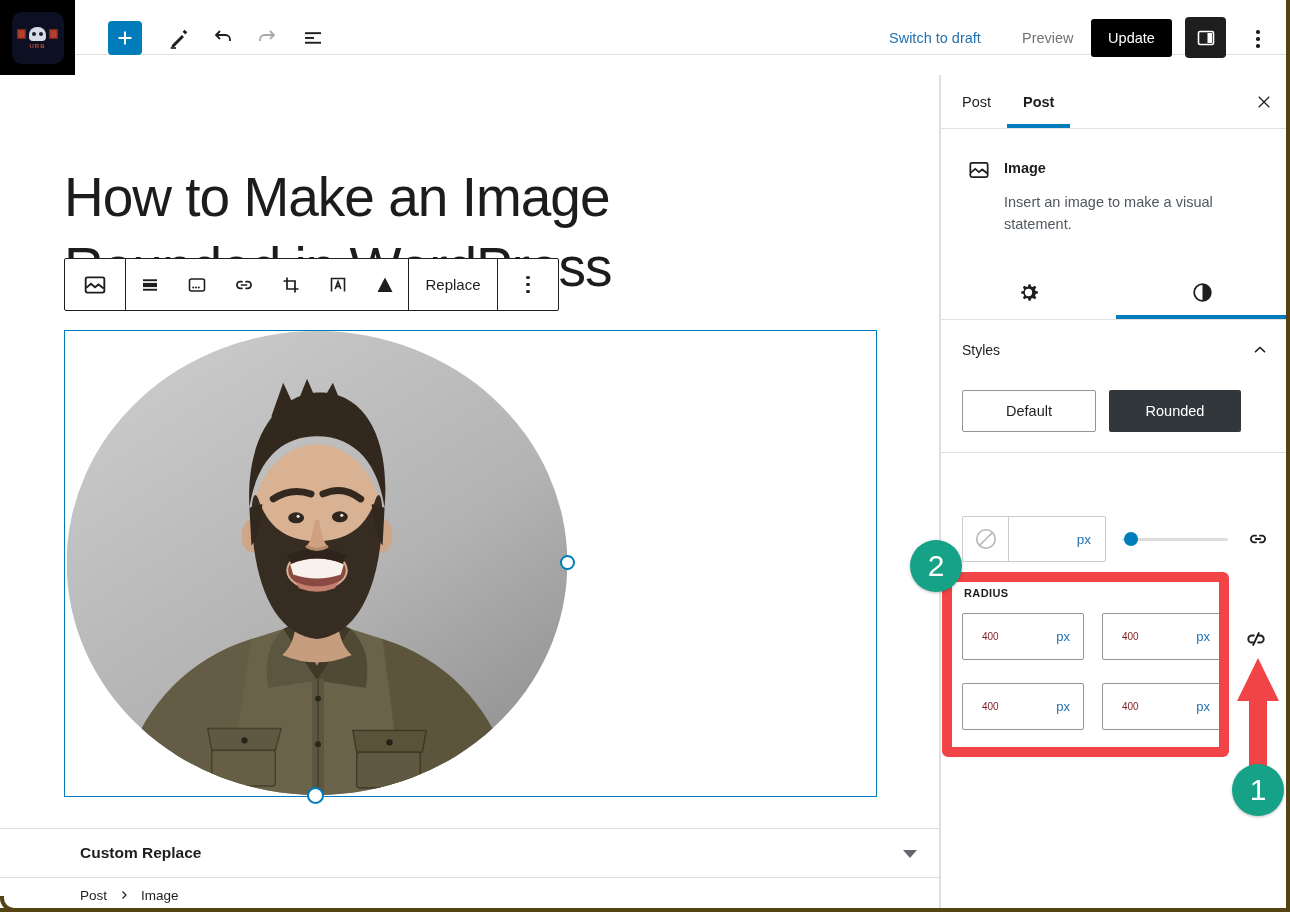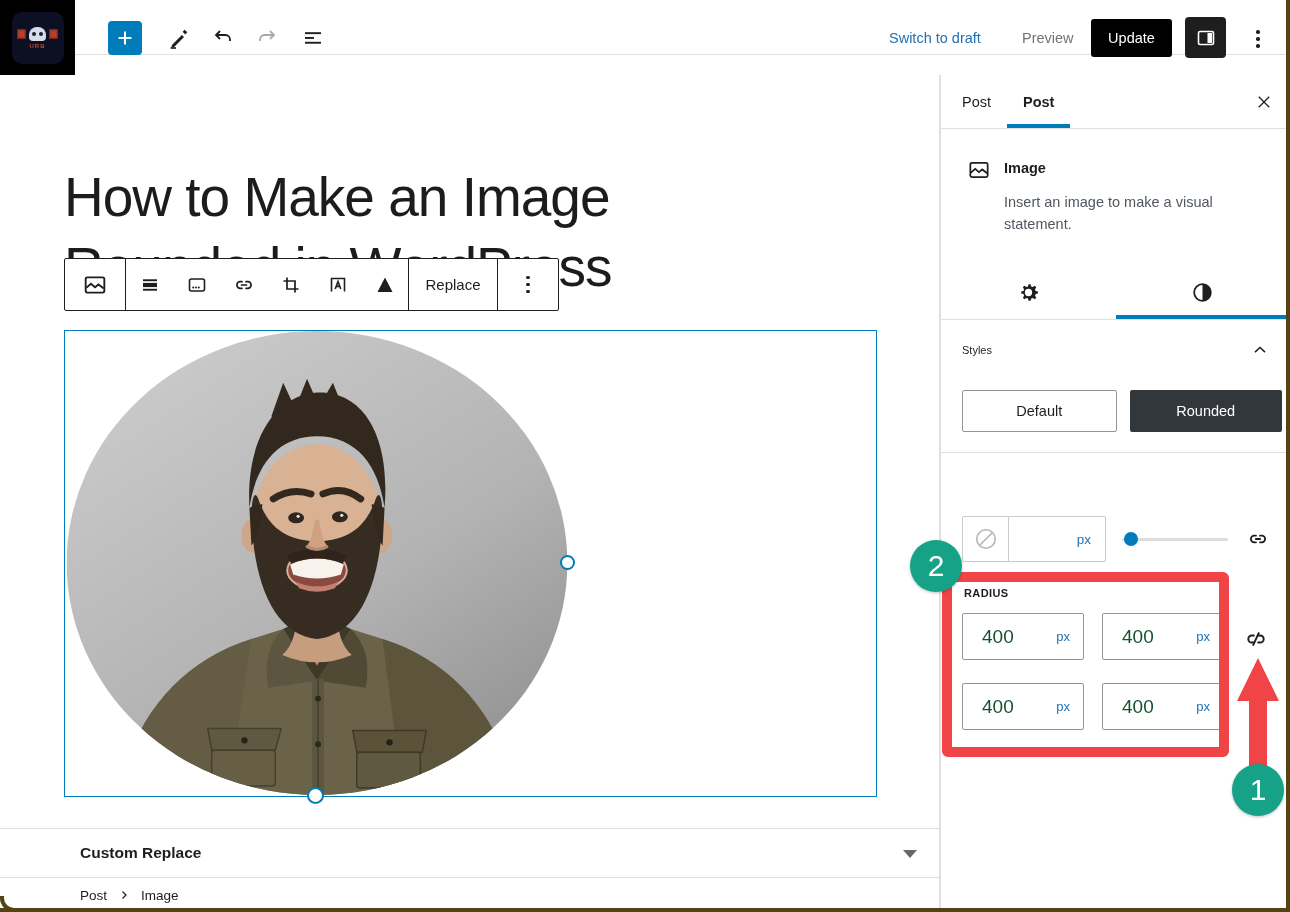"Styles" .panel-head { font-size: 11px -> 14px }
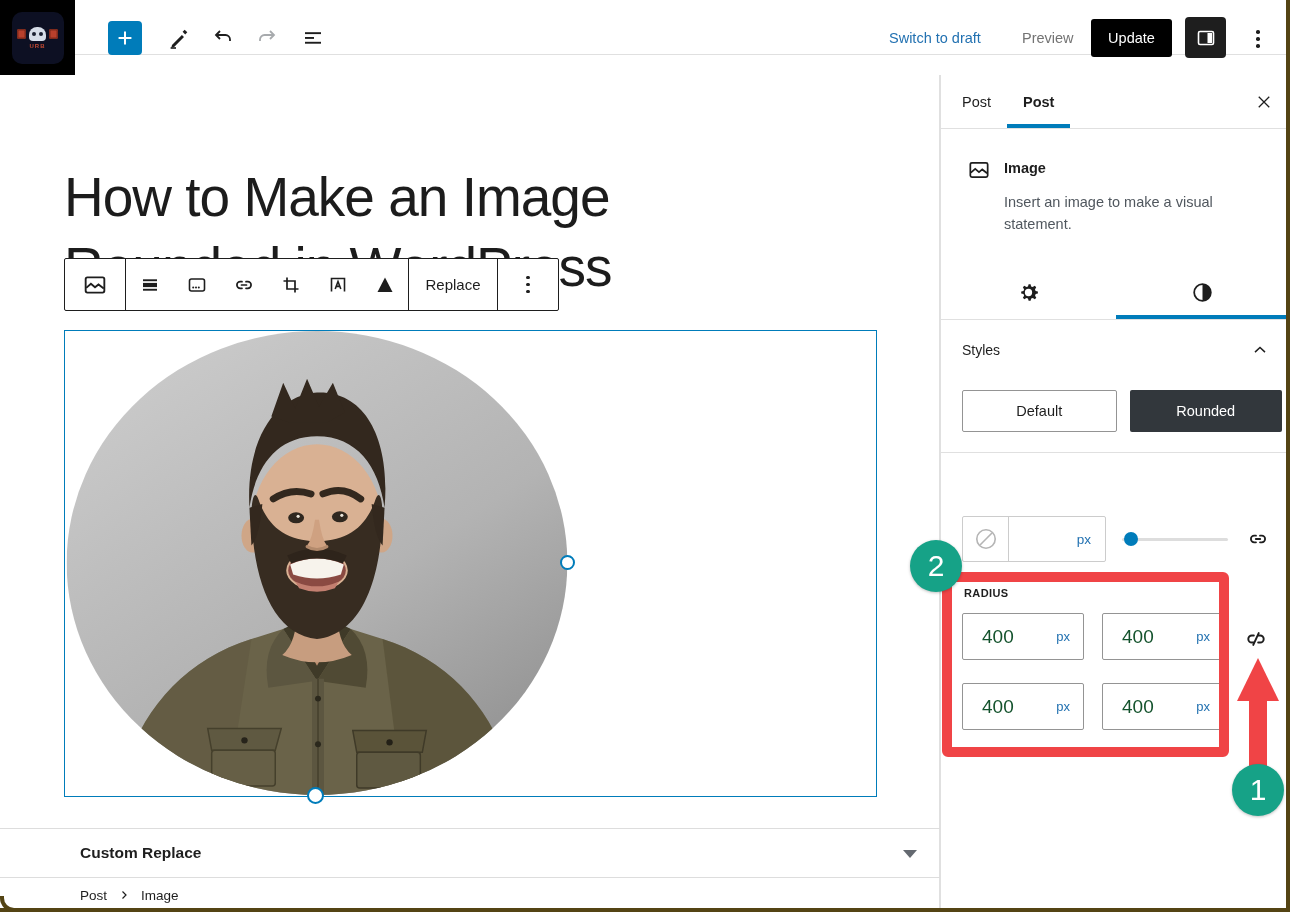"Default" .style-buttons { width: 320px -> 279px }
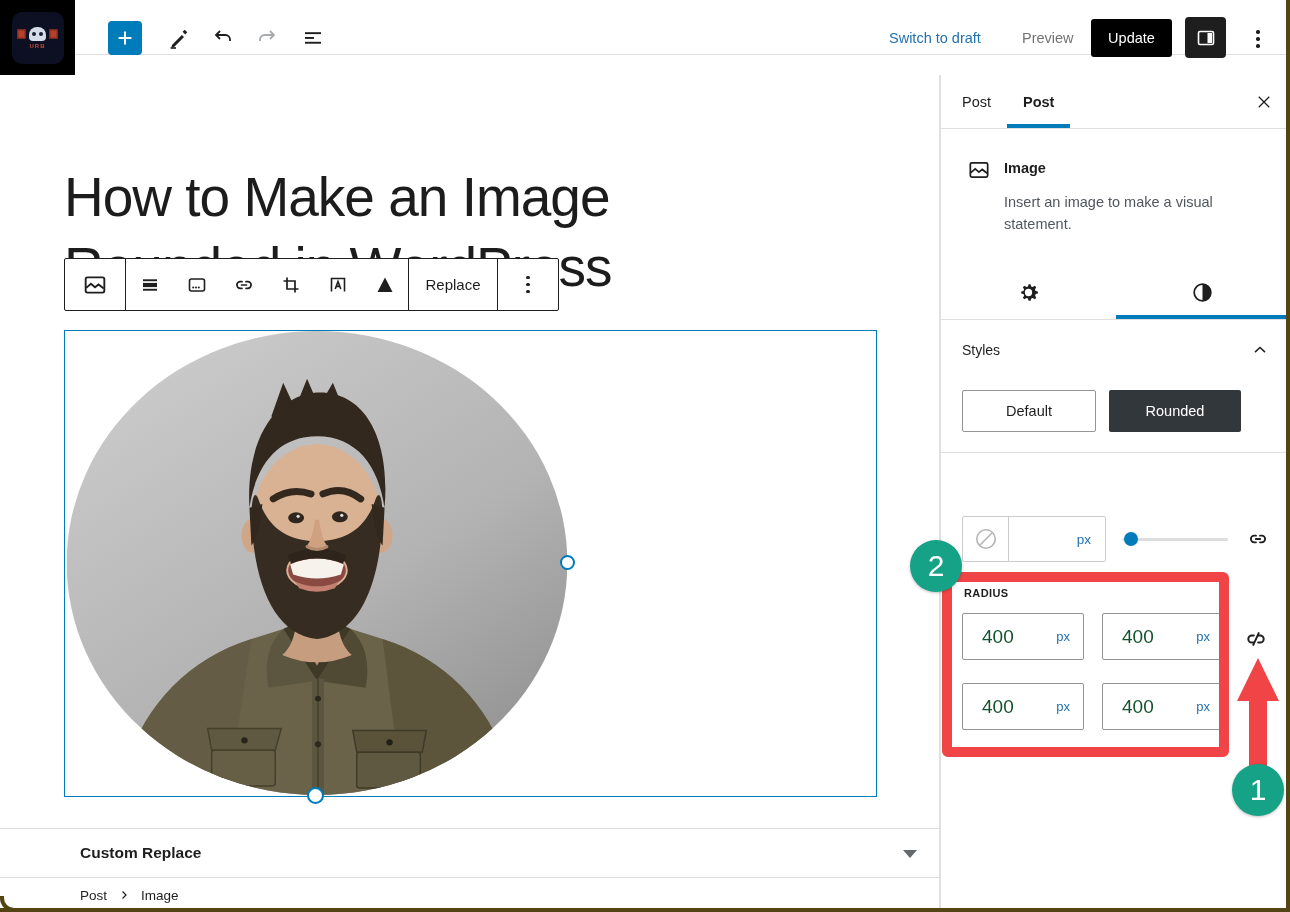"400" .radius-field input { color: #14532d -> #7f1d1d; font-size: 19px -> 10px }
